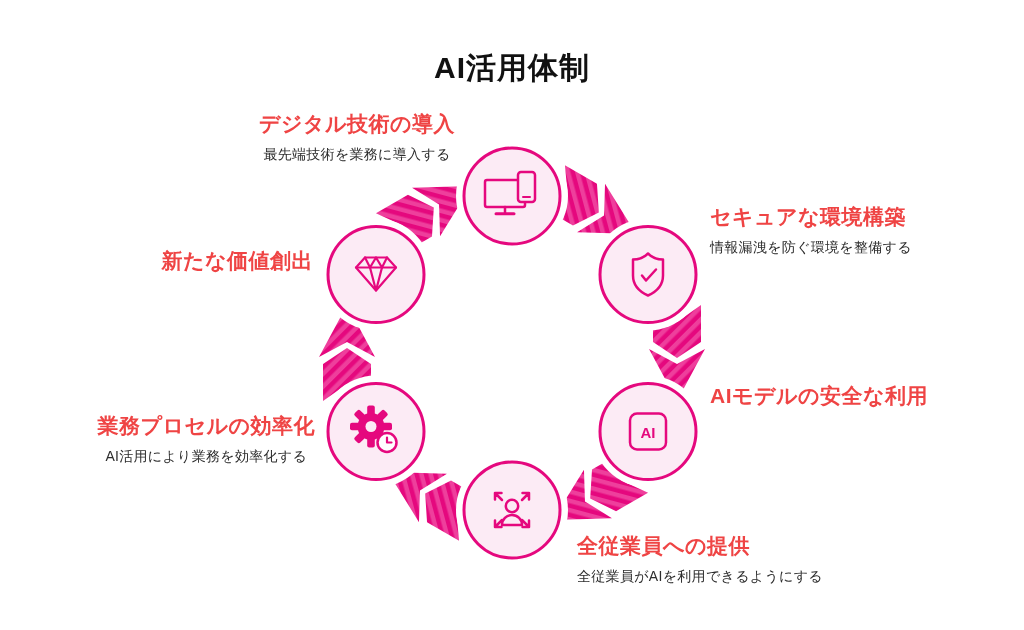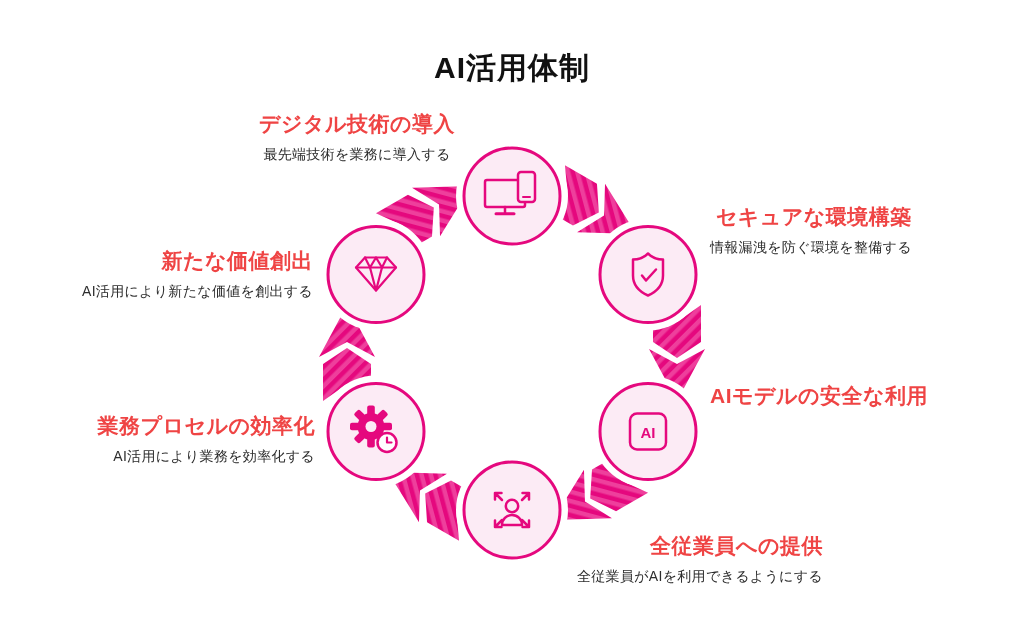"セキュアな環境構築" .node-label { text-align: right -> none }
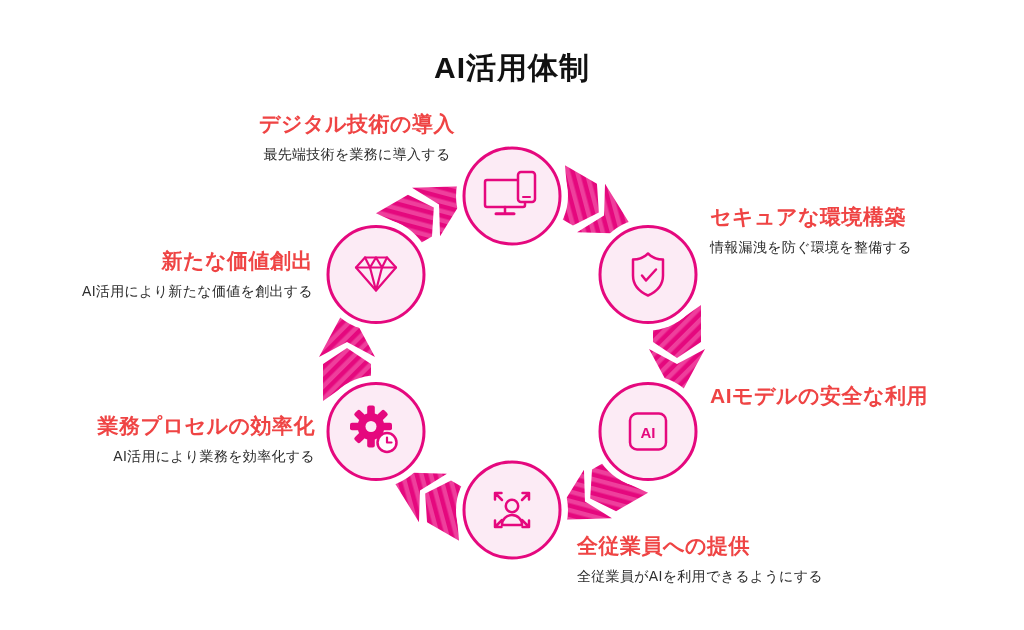"新たな価値創出" .align-right { text-align: right -> center }
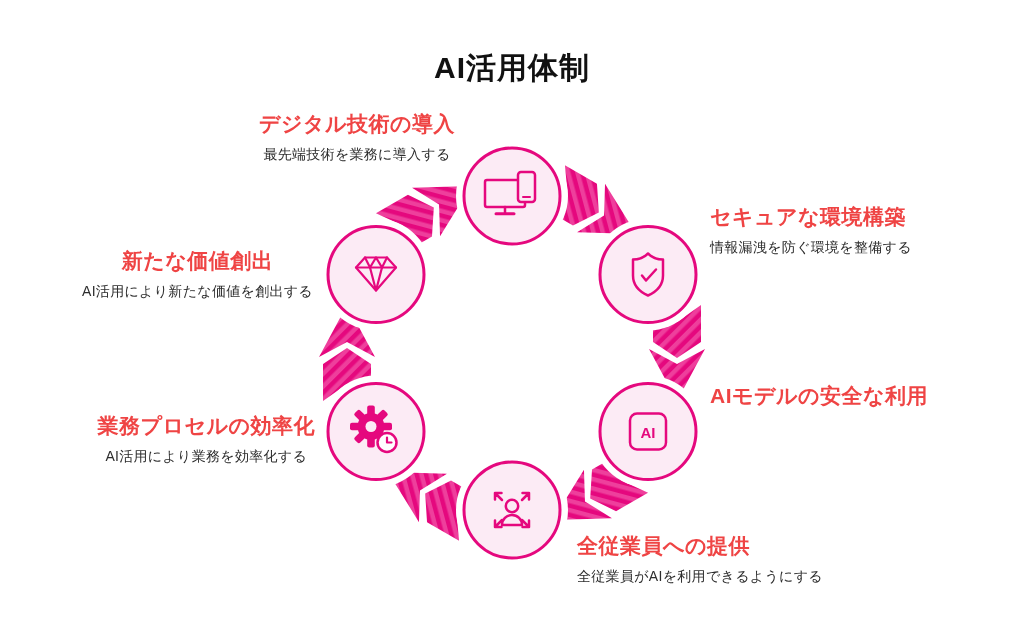"AI活用により新たな価値を創出する" div.desc { html: <div>AI活用により新たな価値を創出する</div> -> none }
